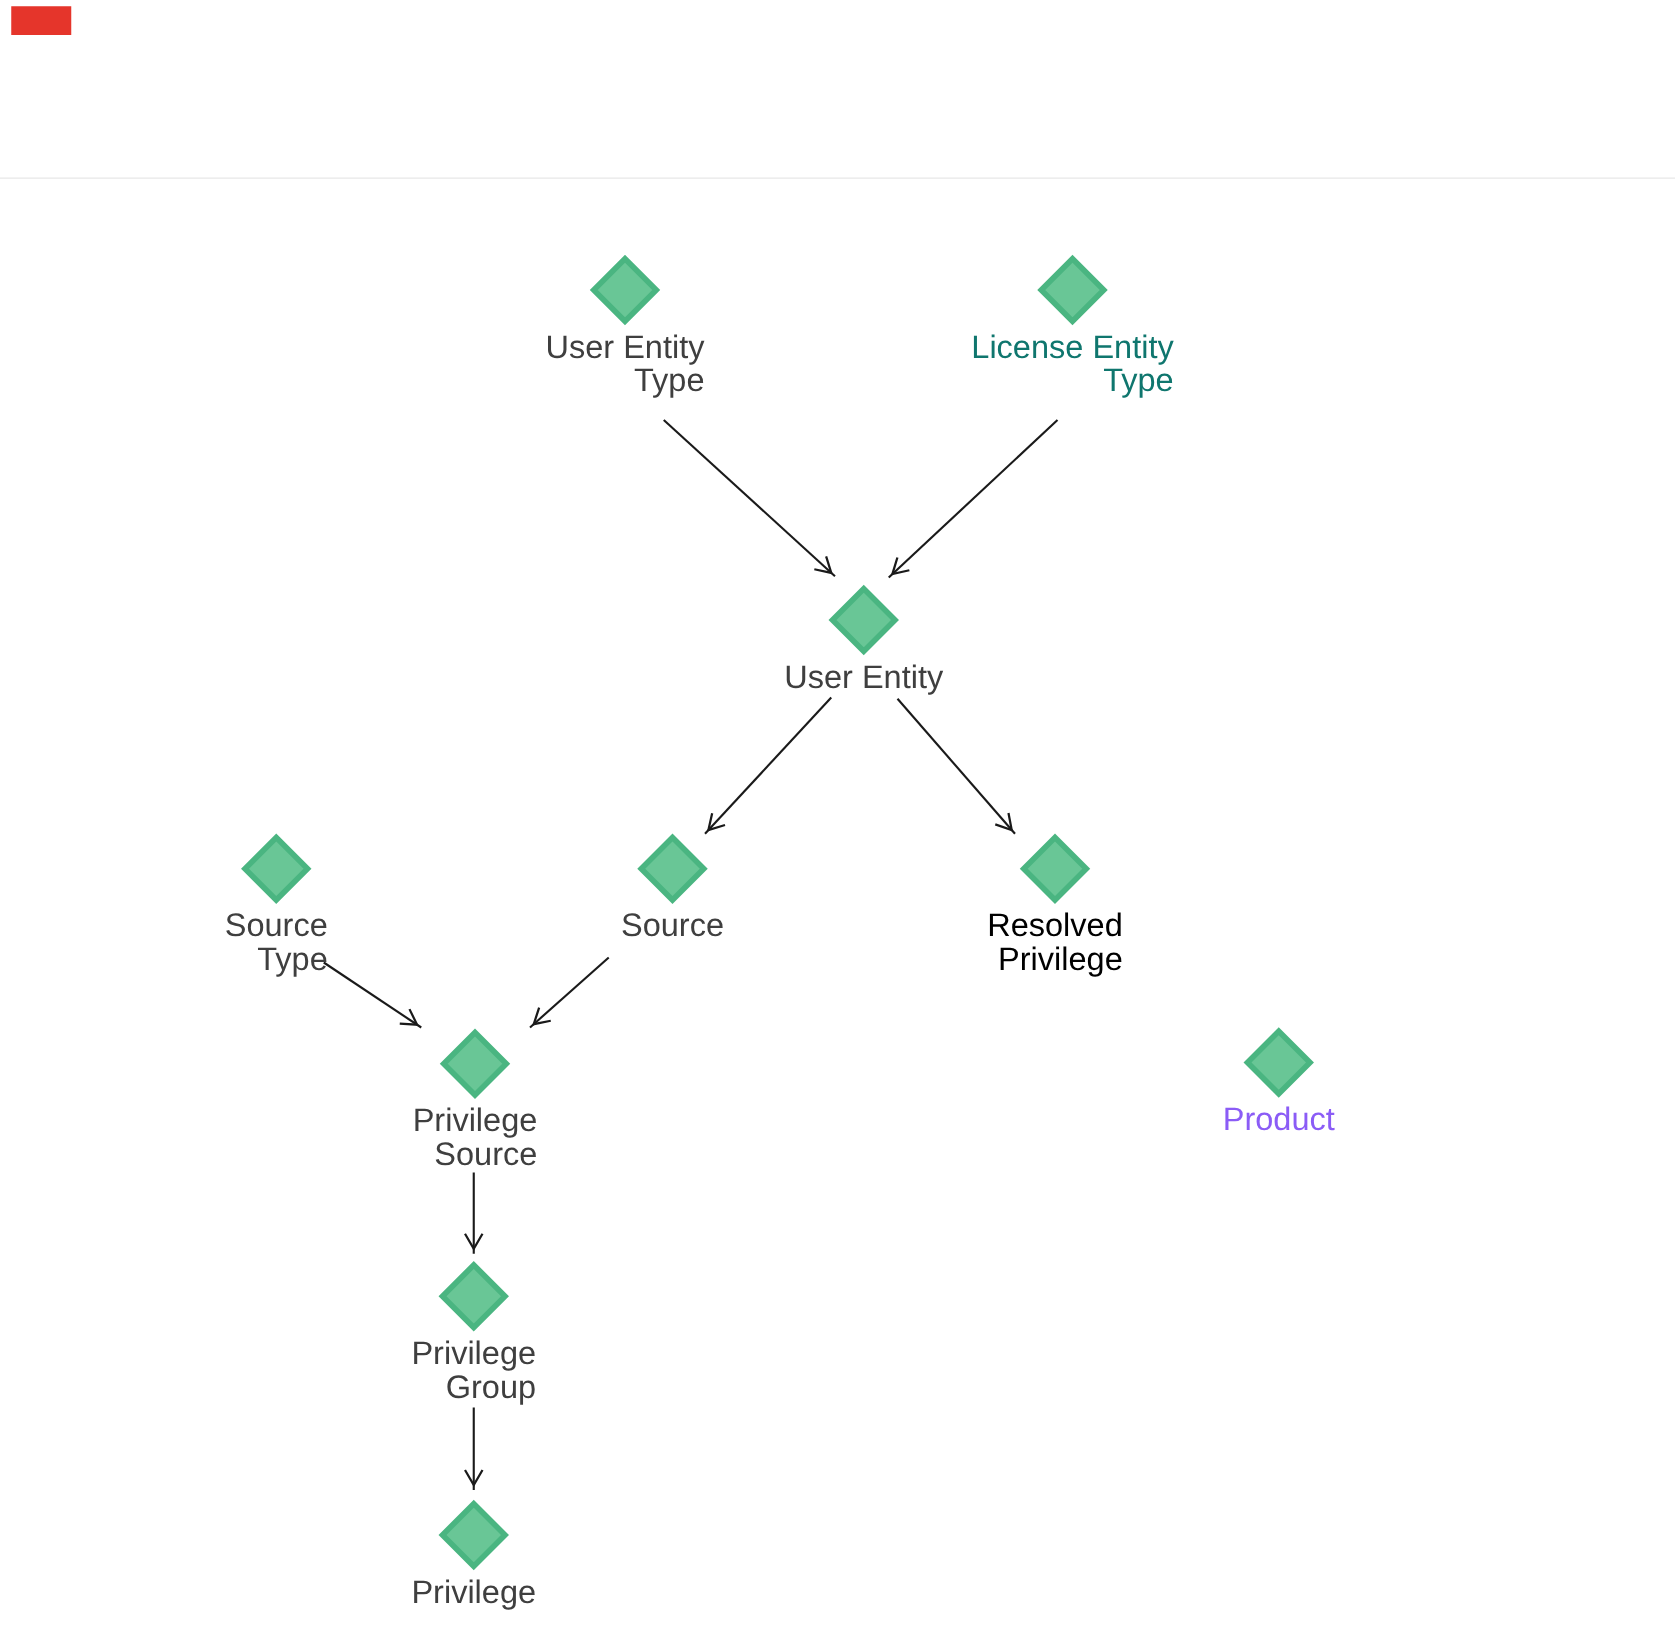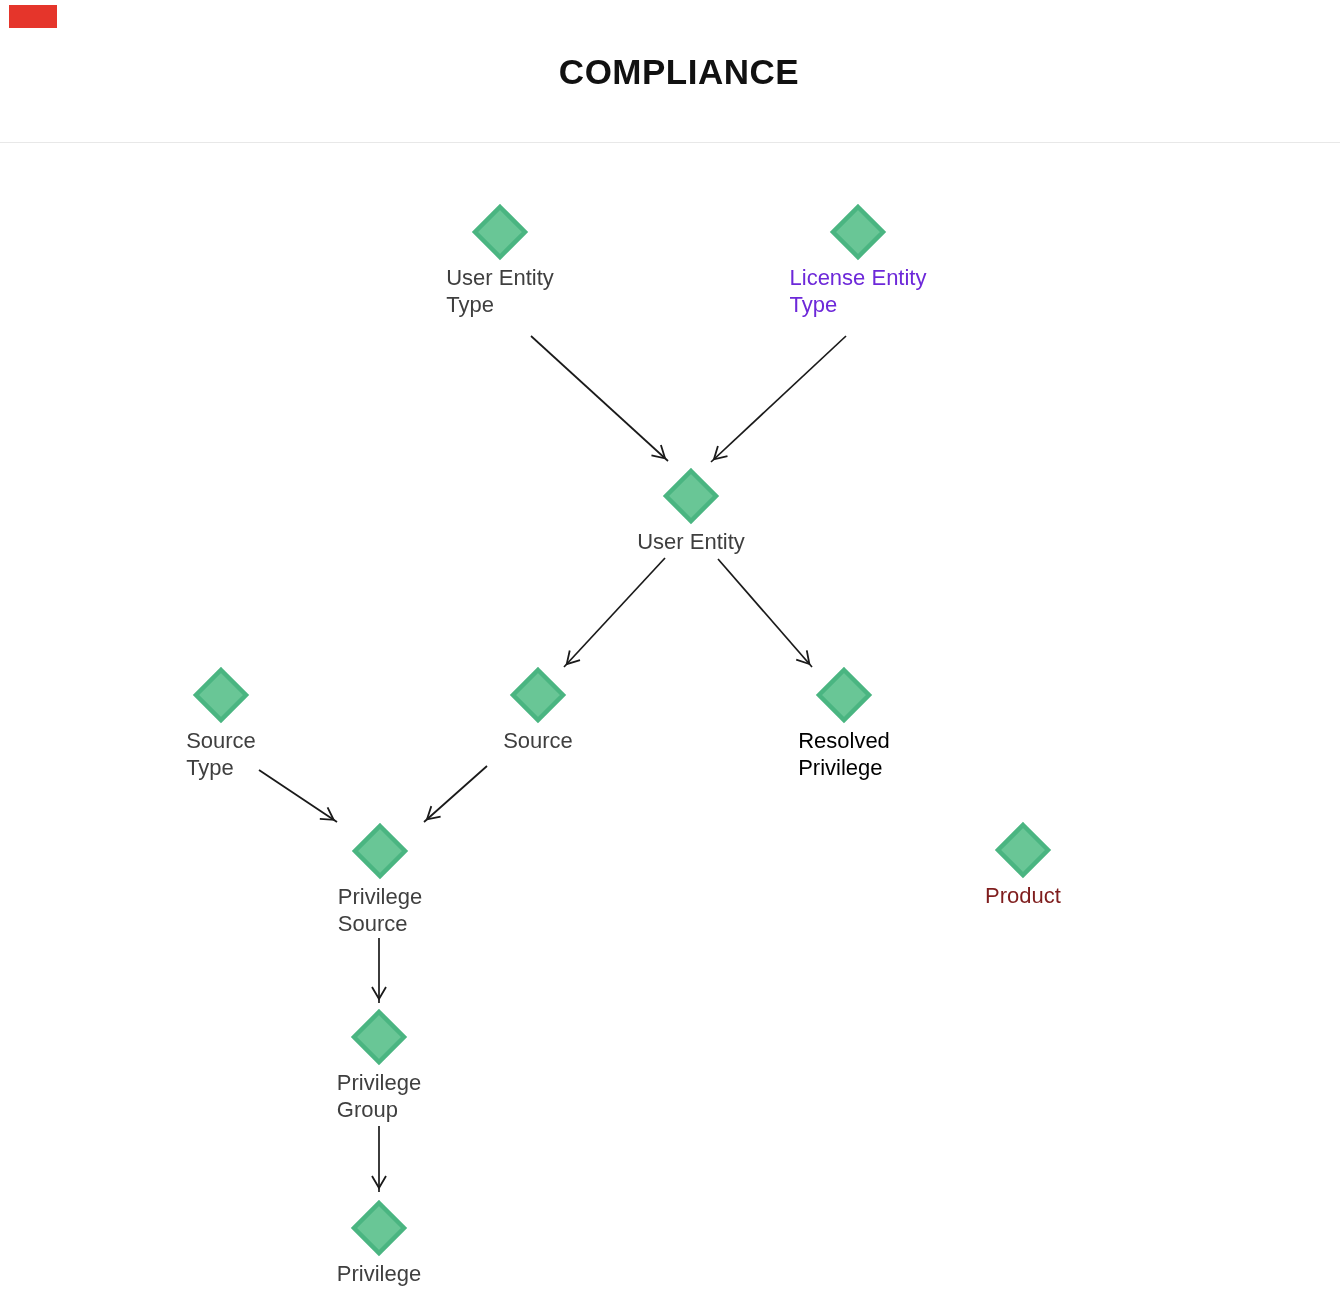"COMPLIANCE" h1.page-title { html: <h1>COMPLIANCE</h1> -> none }
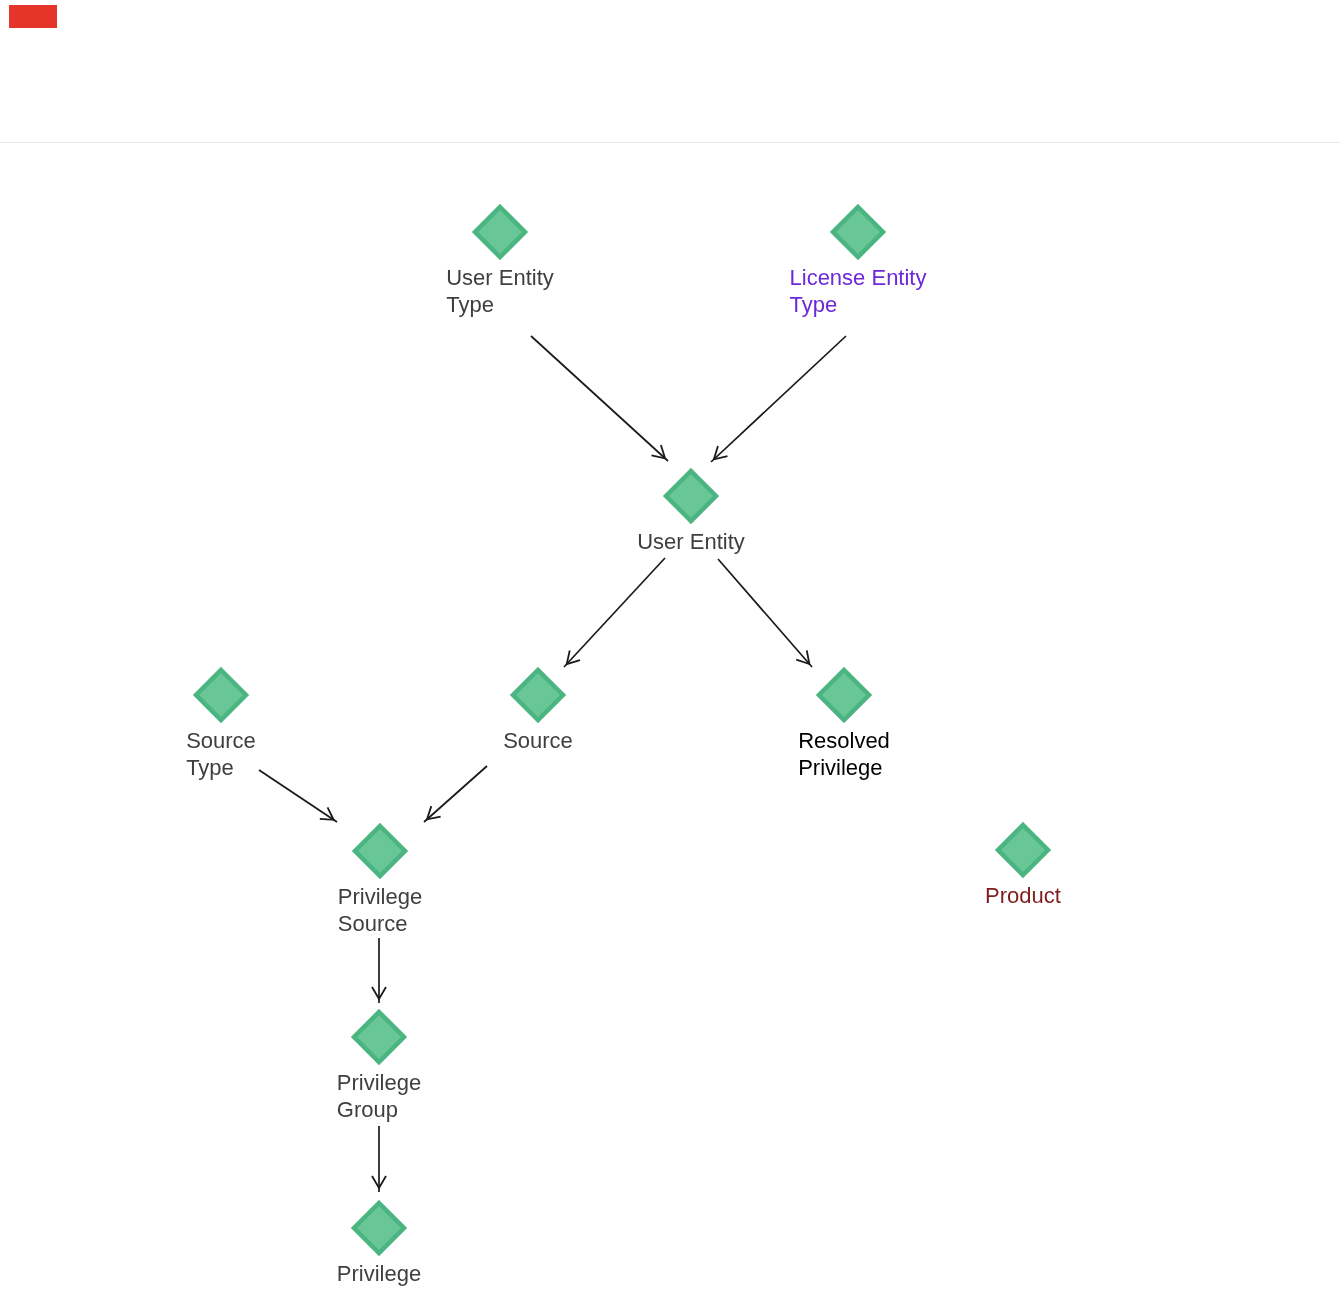"User Entity" .node-label { font-size: 22px -> 26px; text-align: left -> right }
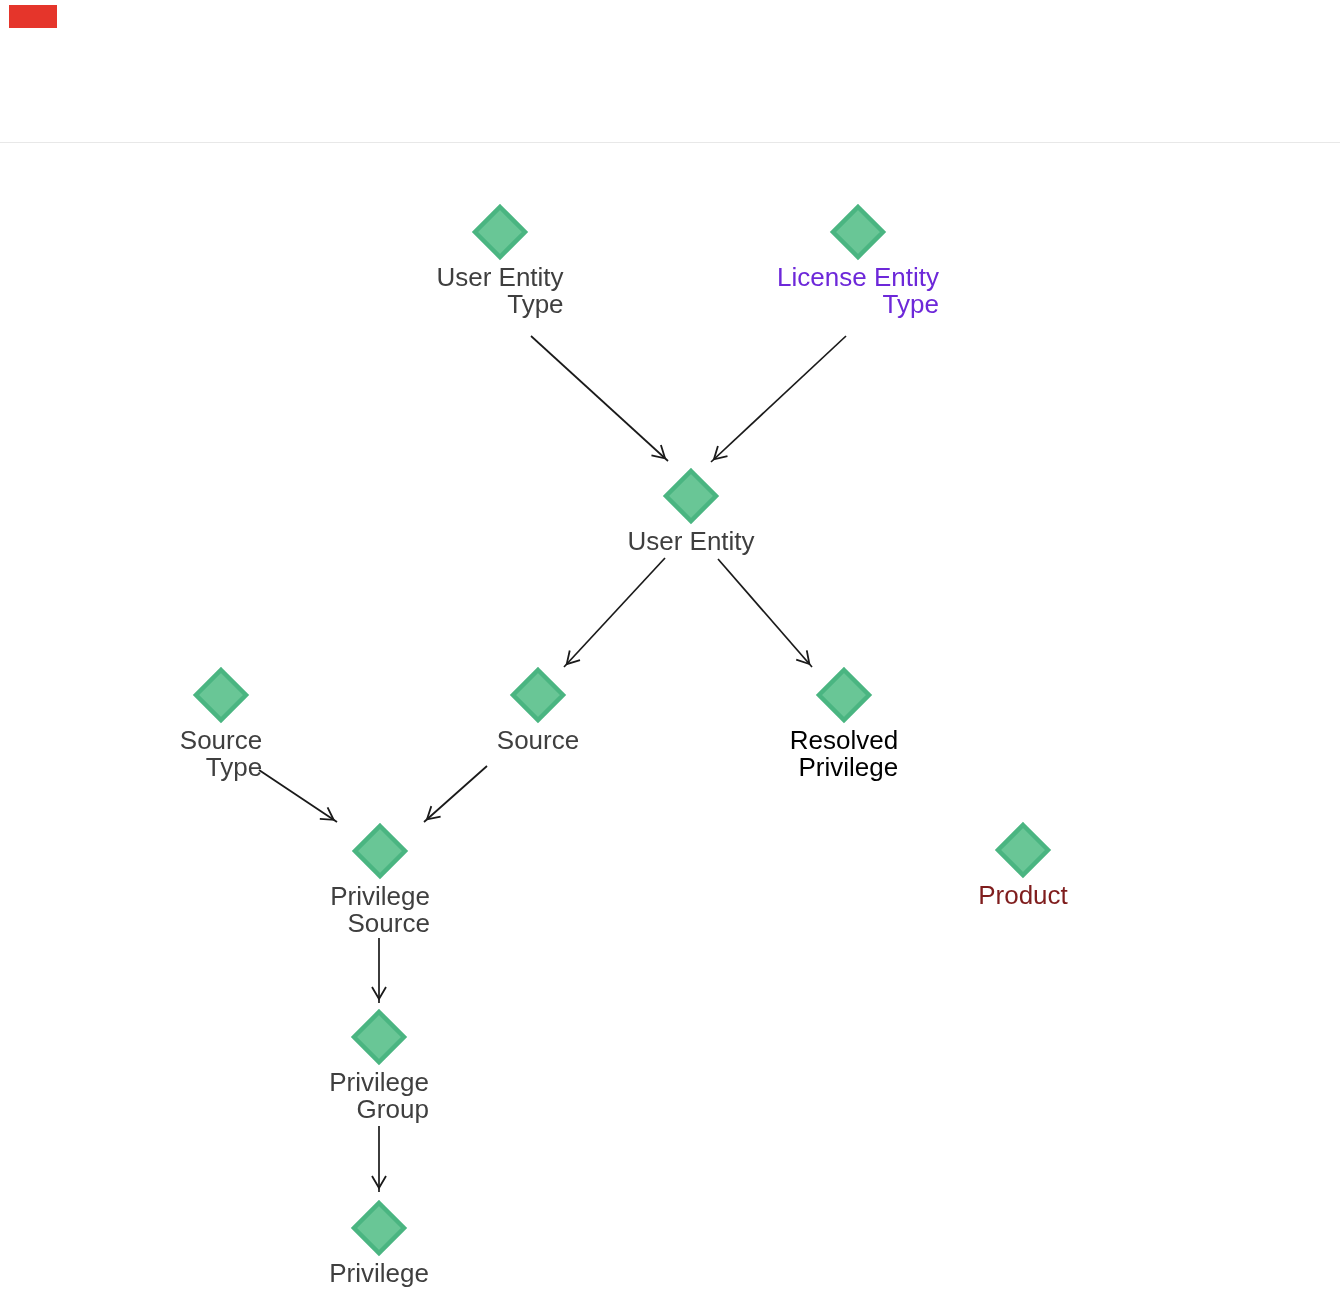"License Entity" div.node-label { color: #6d28d9 -> #0f766e }
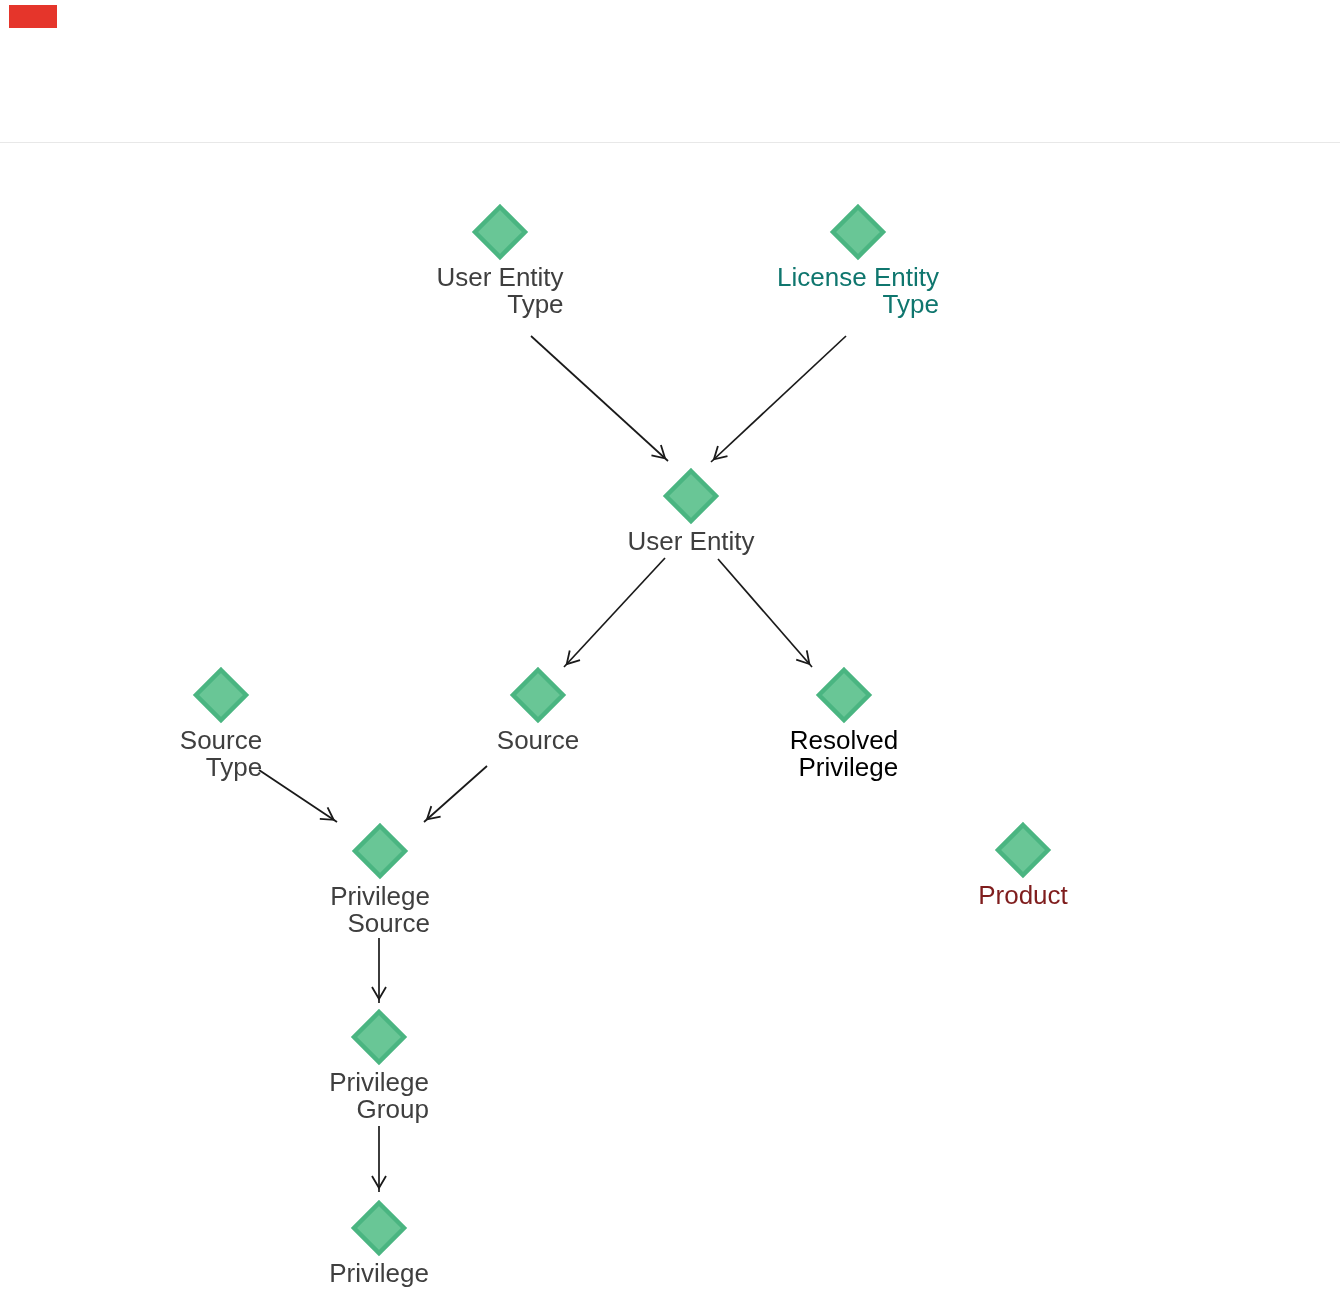"Product" div.node-label { color: #7f1d1d -> #8b5cf6 }
